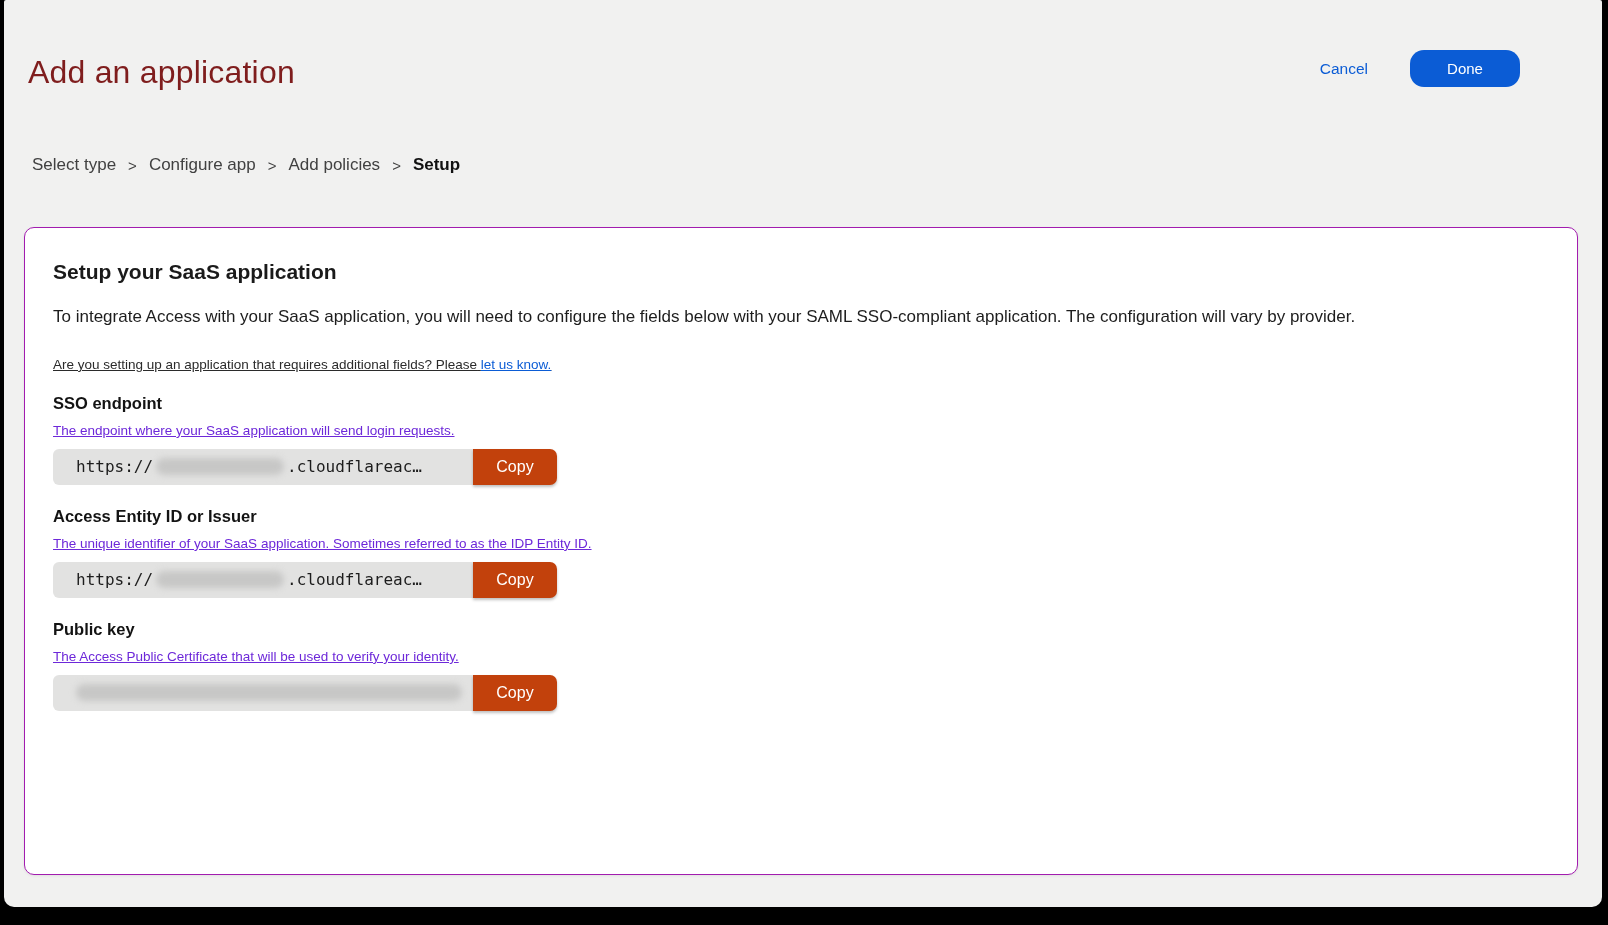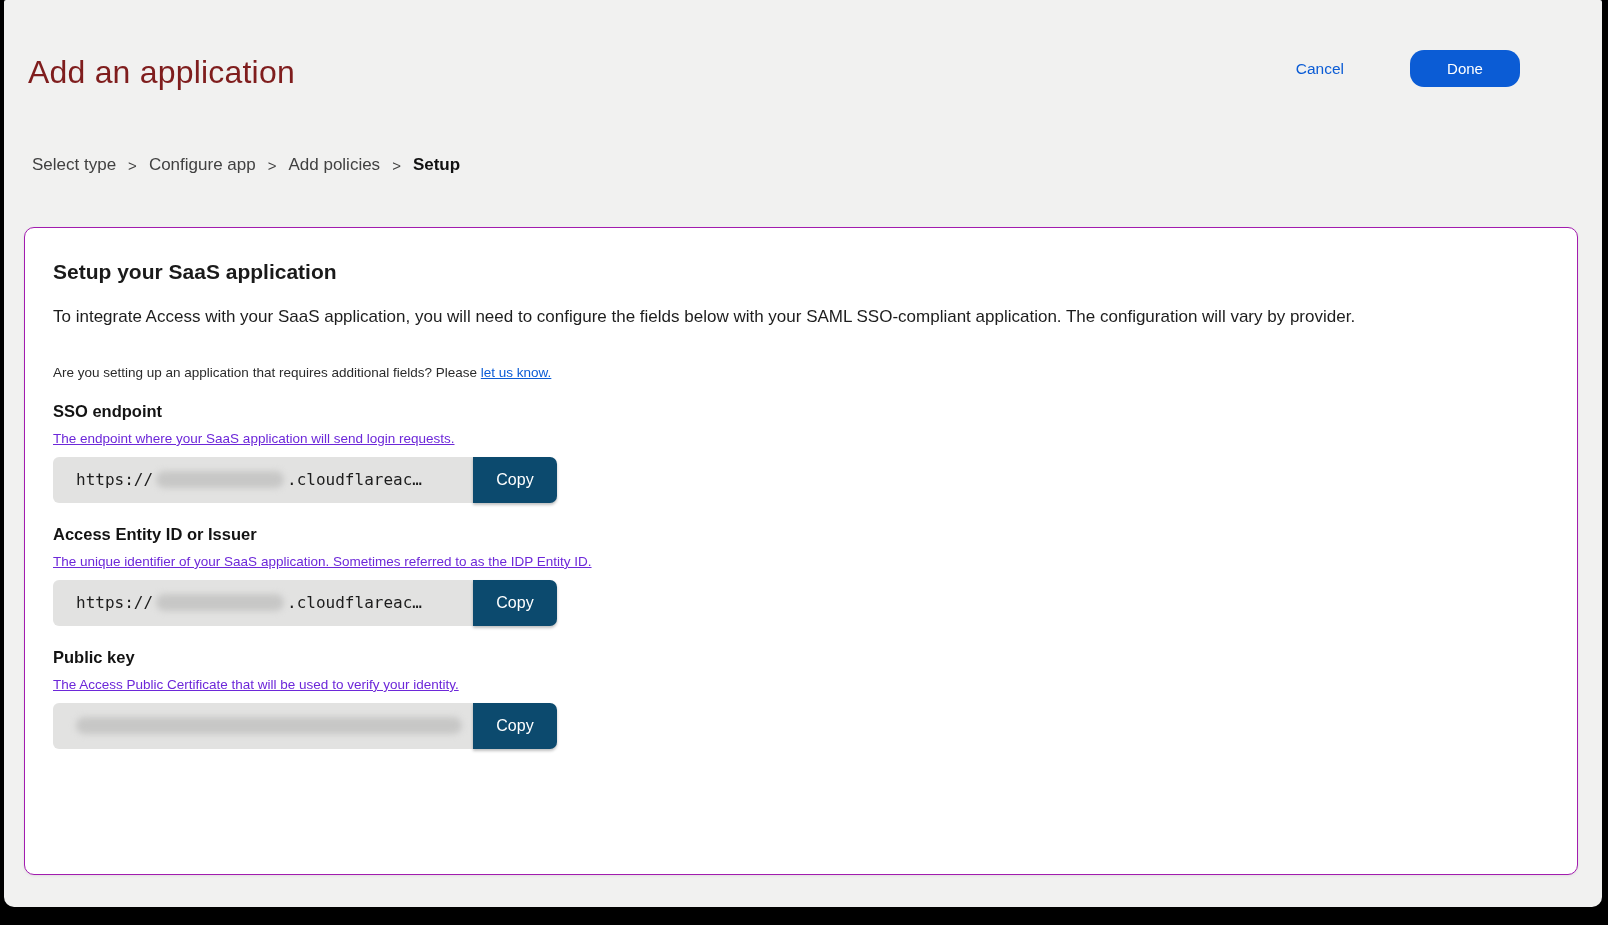"Cancel" .header-actions { gap: 66px -> 42px }
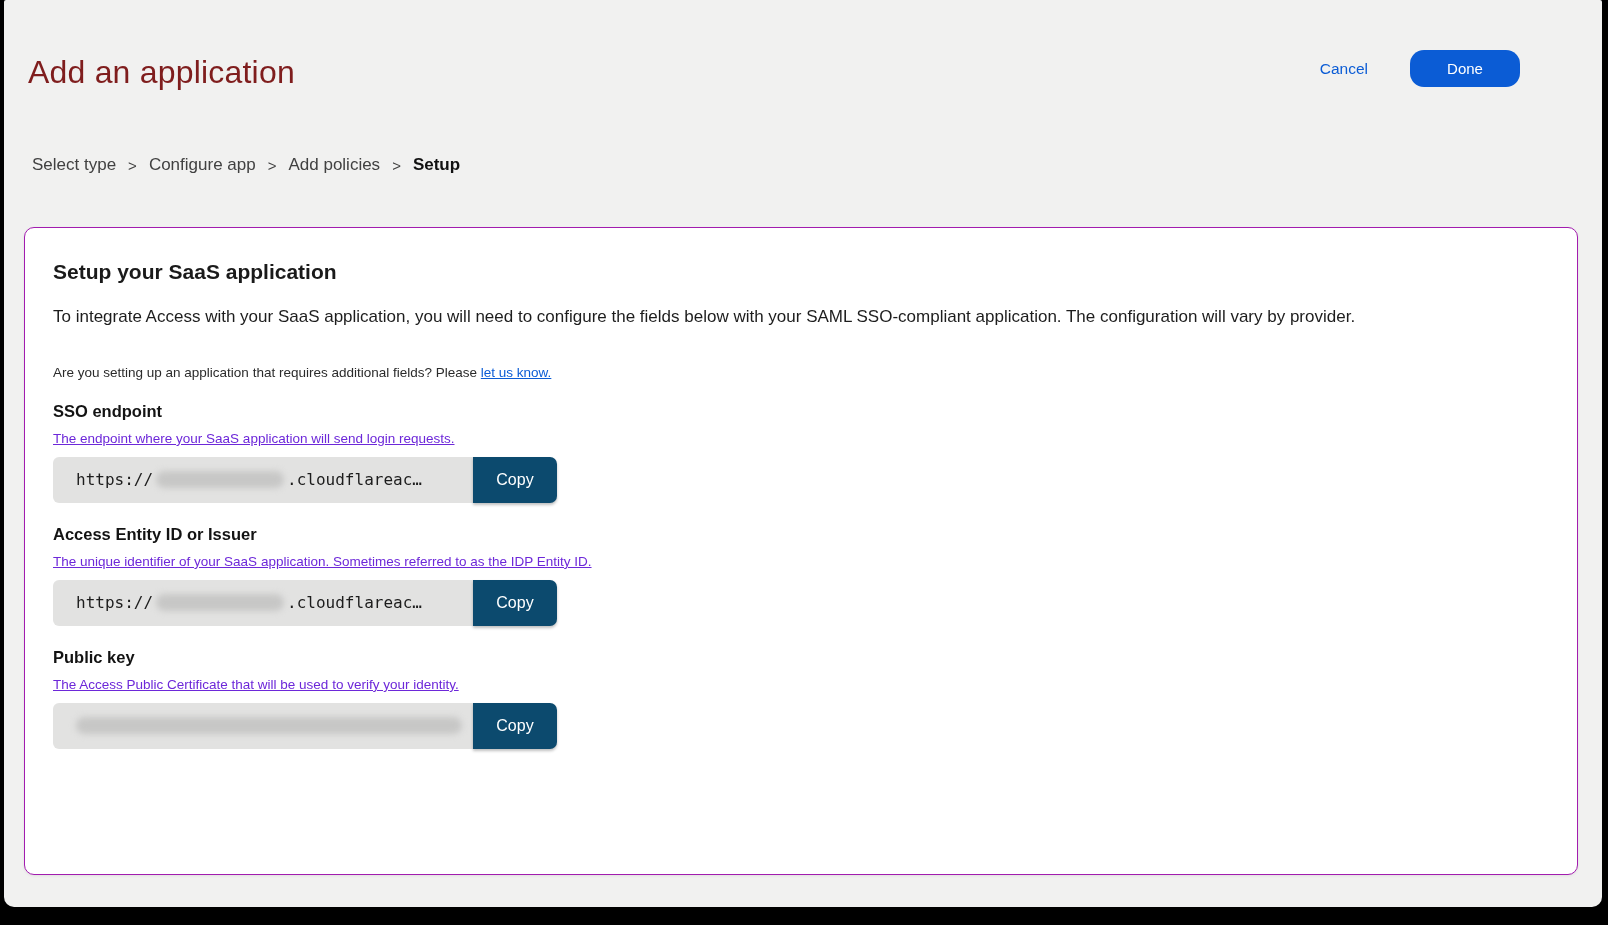"Are you setting up an" .note-line { margin-top: 36px -> 28px; text-decoration: none -> underline }
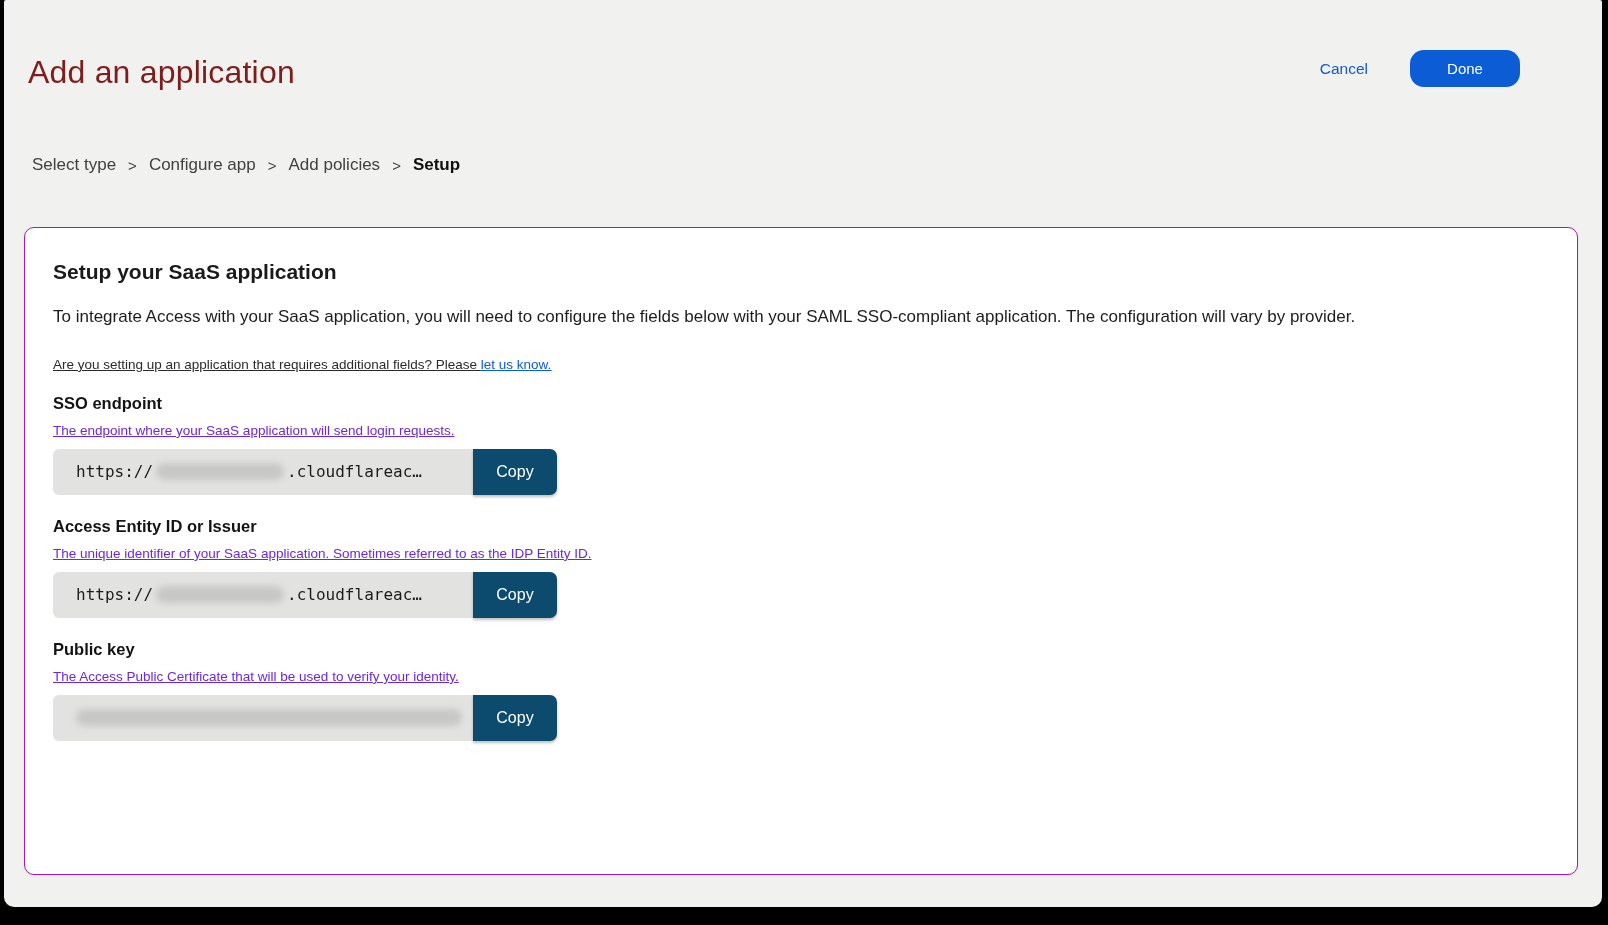"https://" .field-row { height: 46px -> 36px }
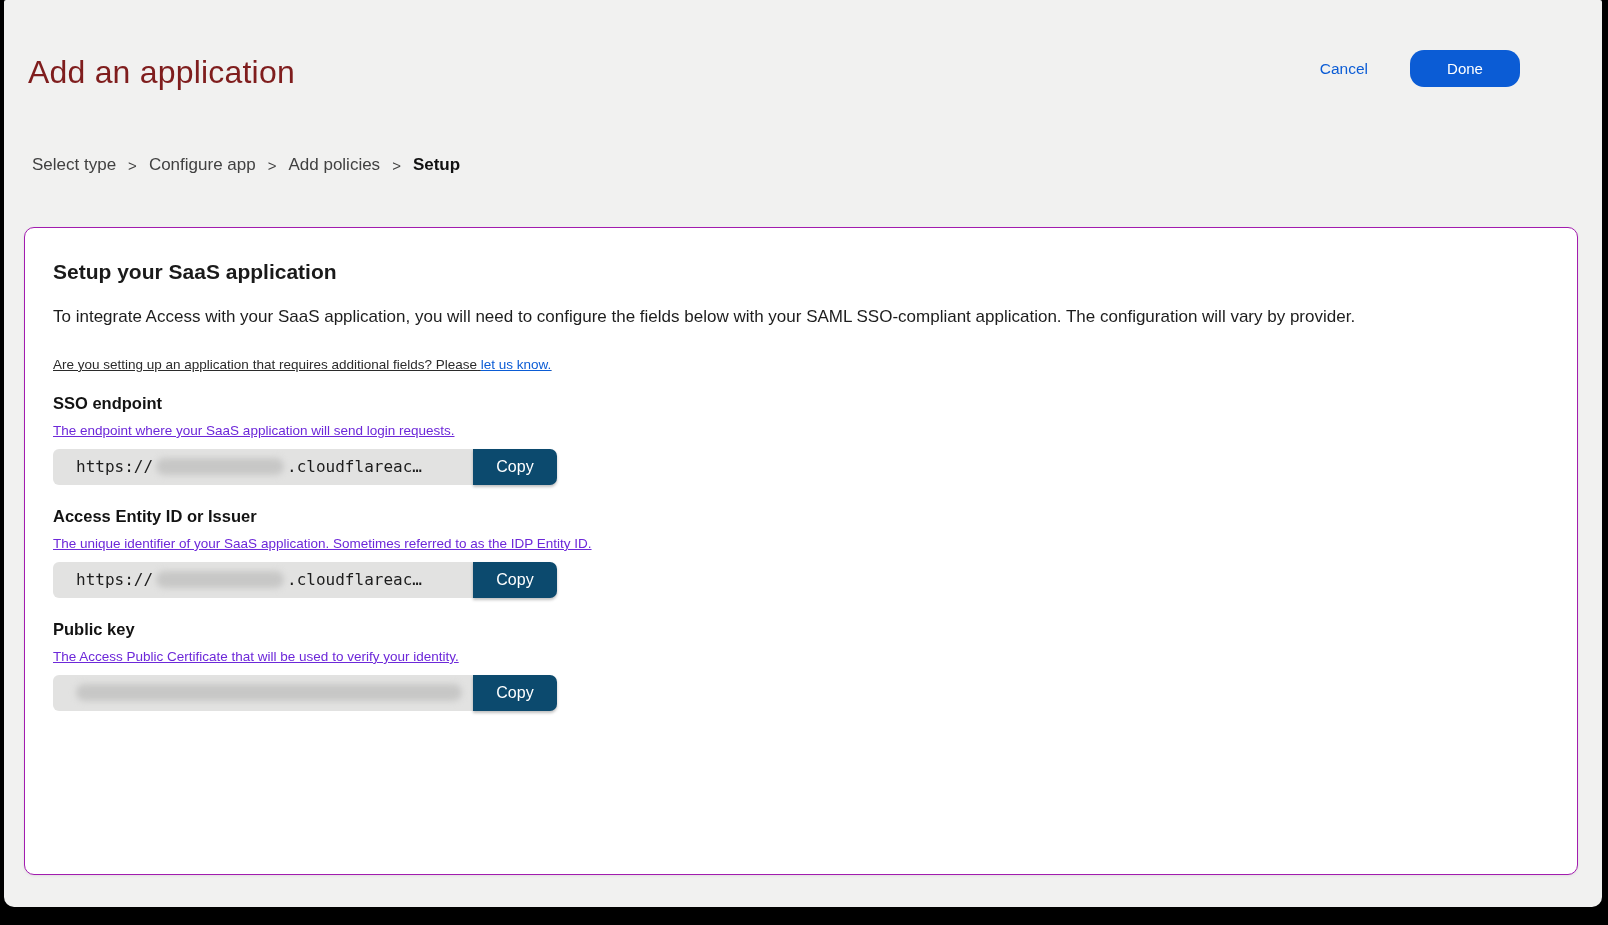"Copy" .copy-btn { background: #0c4a6e -> #c2410c }
